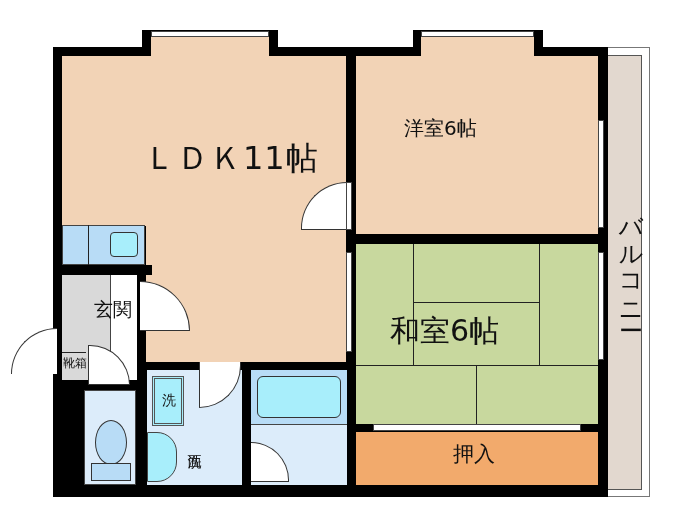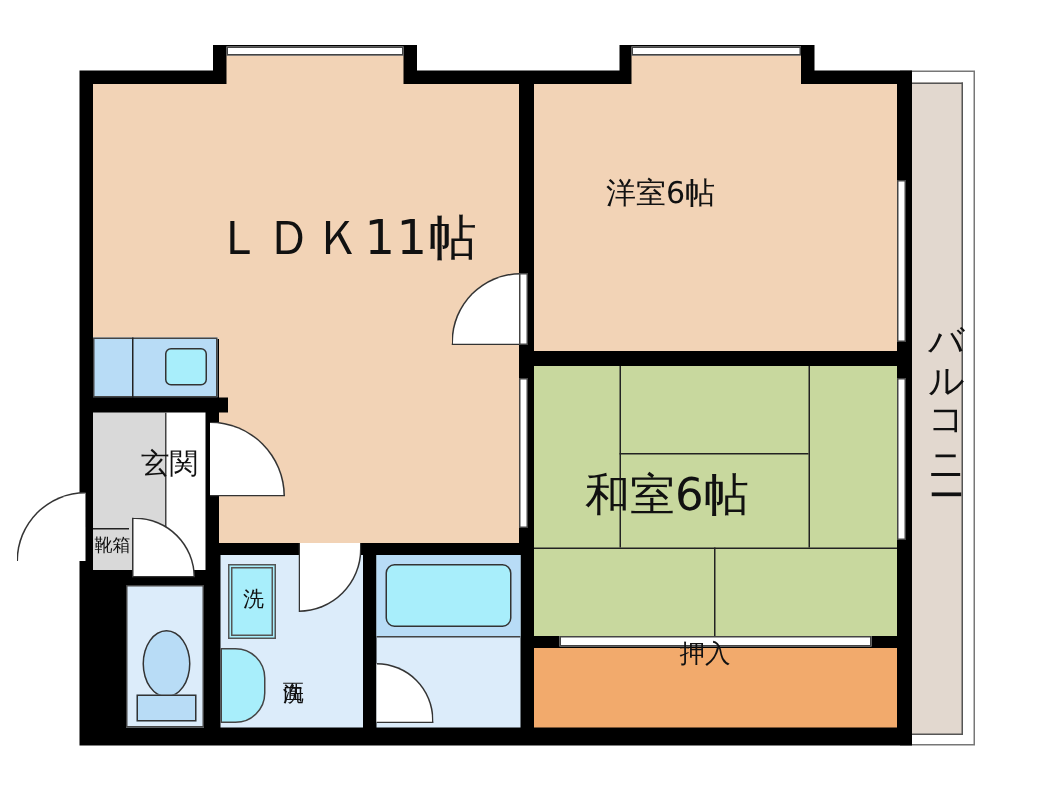"押入" div.lbl { font-size: 17px -> 21px; top: 428px -> 444px }
